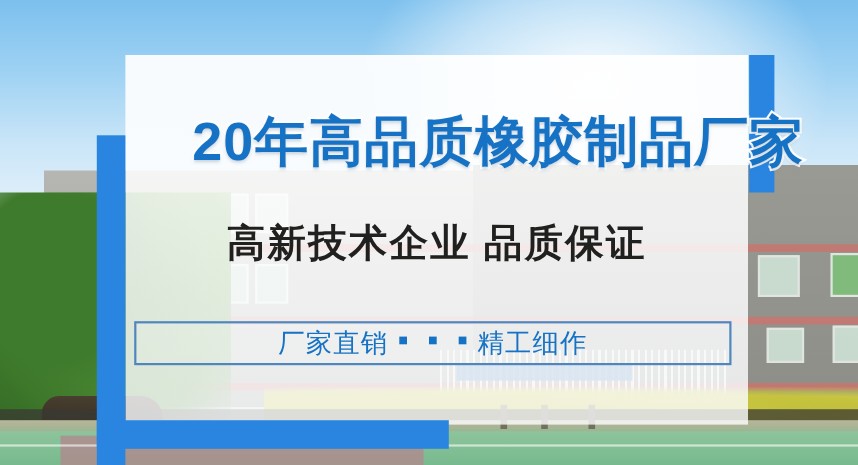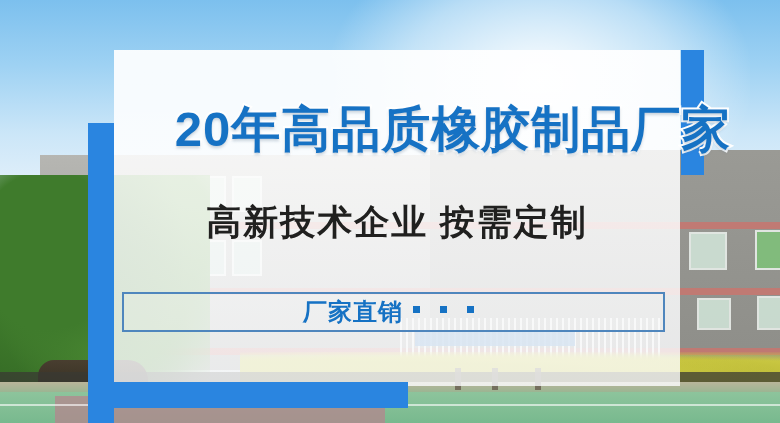"高新技术企业 按需定制" div.subtitle { text: 按需定制 -> 品质保证 }
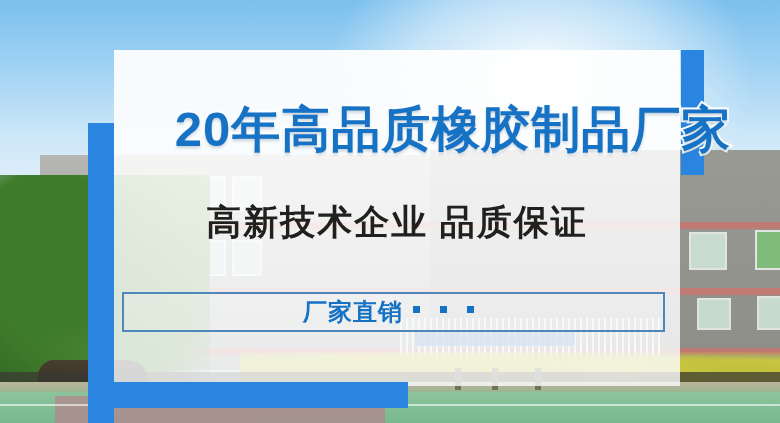"厂家直销" .tagline { font-weight: bold -> normal }
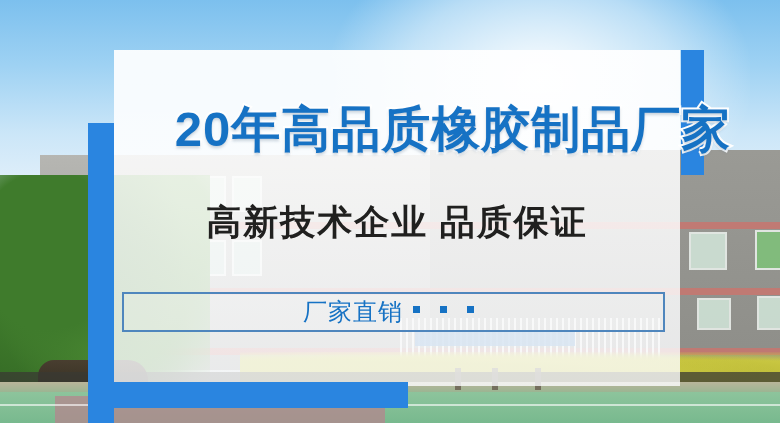"精工细作" span.seg { html: none -> <span>精工细作</span> }
